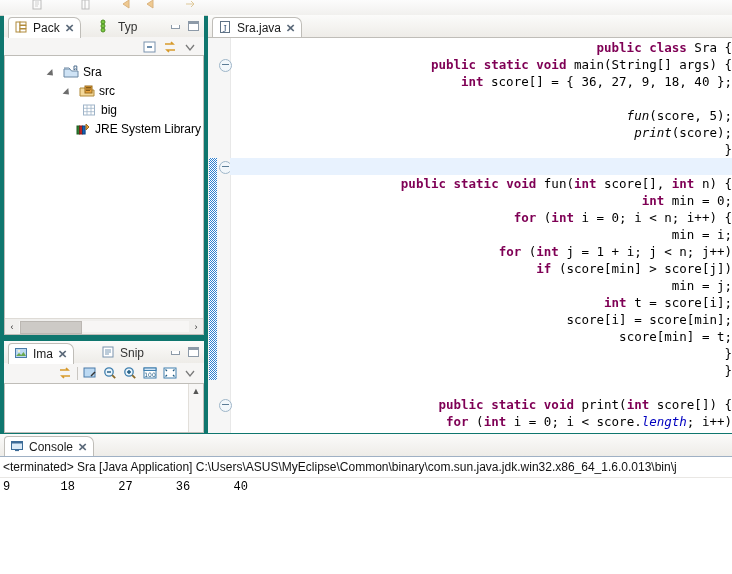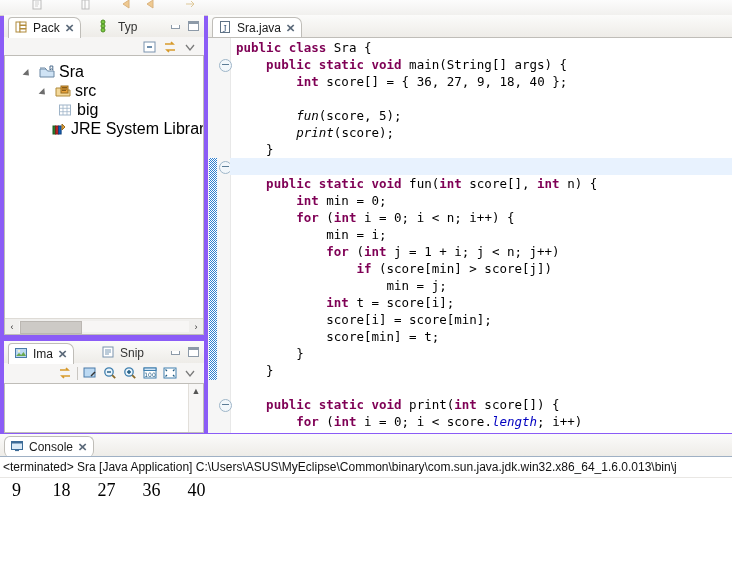"Pack" #app { background: #8b5cf6 -> #0f766e }
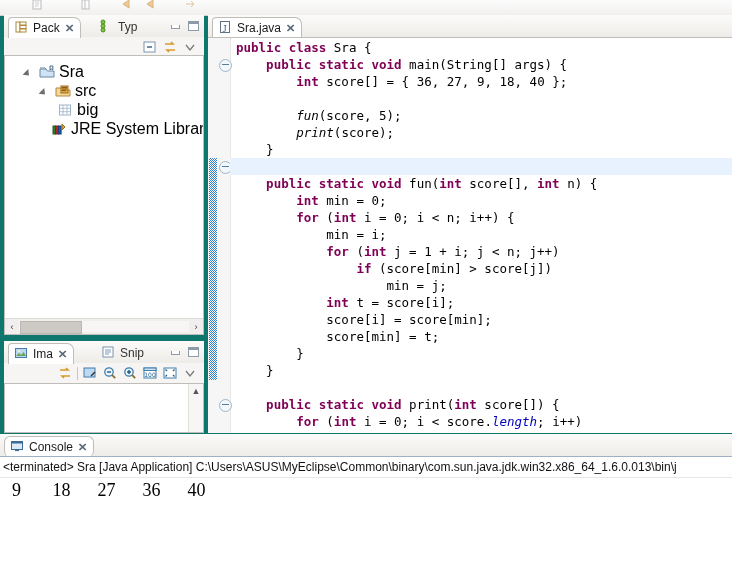"public class Sra {" .cl { text-align: none -> right }
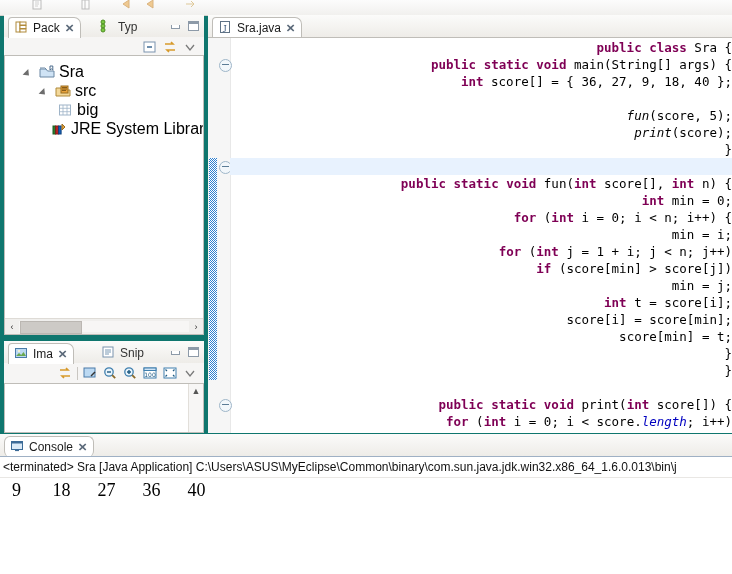"Sra" .tree { font-size: 16px -> 12px; margin-left: none -> 24px }
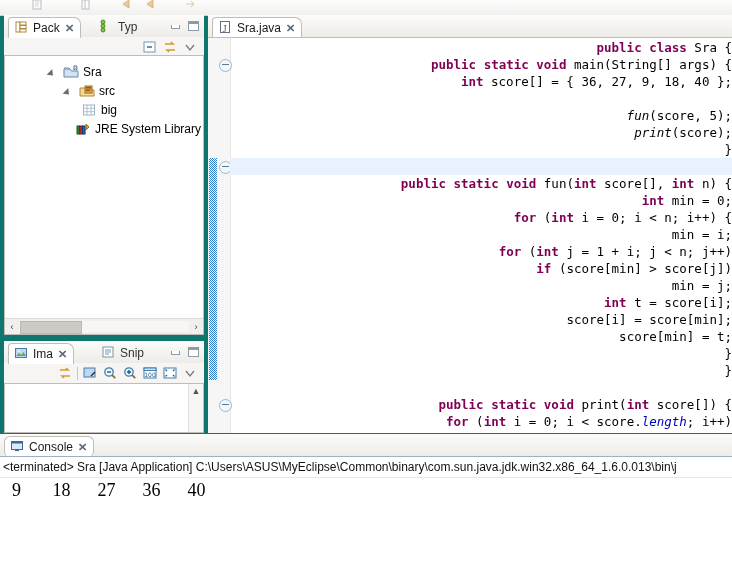"Console" div.tab { border-radius: 6px -> none }
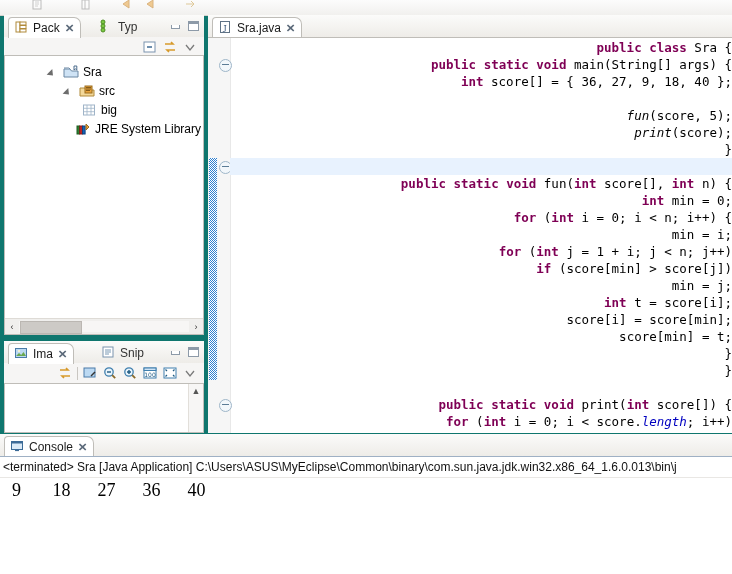"9 18 27 36 40" .console-out { font-family: Liberation Serif, serif -> Liberation Mono, monospace; font-size: 18px -> 12px; padding-left: 12px -> 3px }
